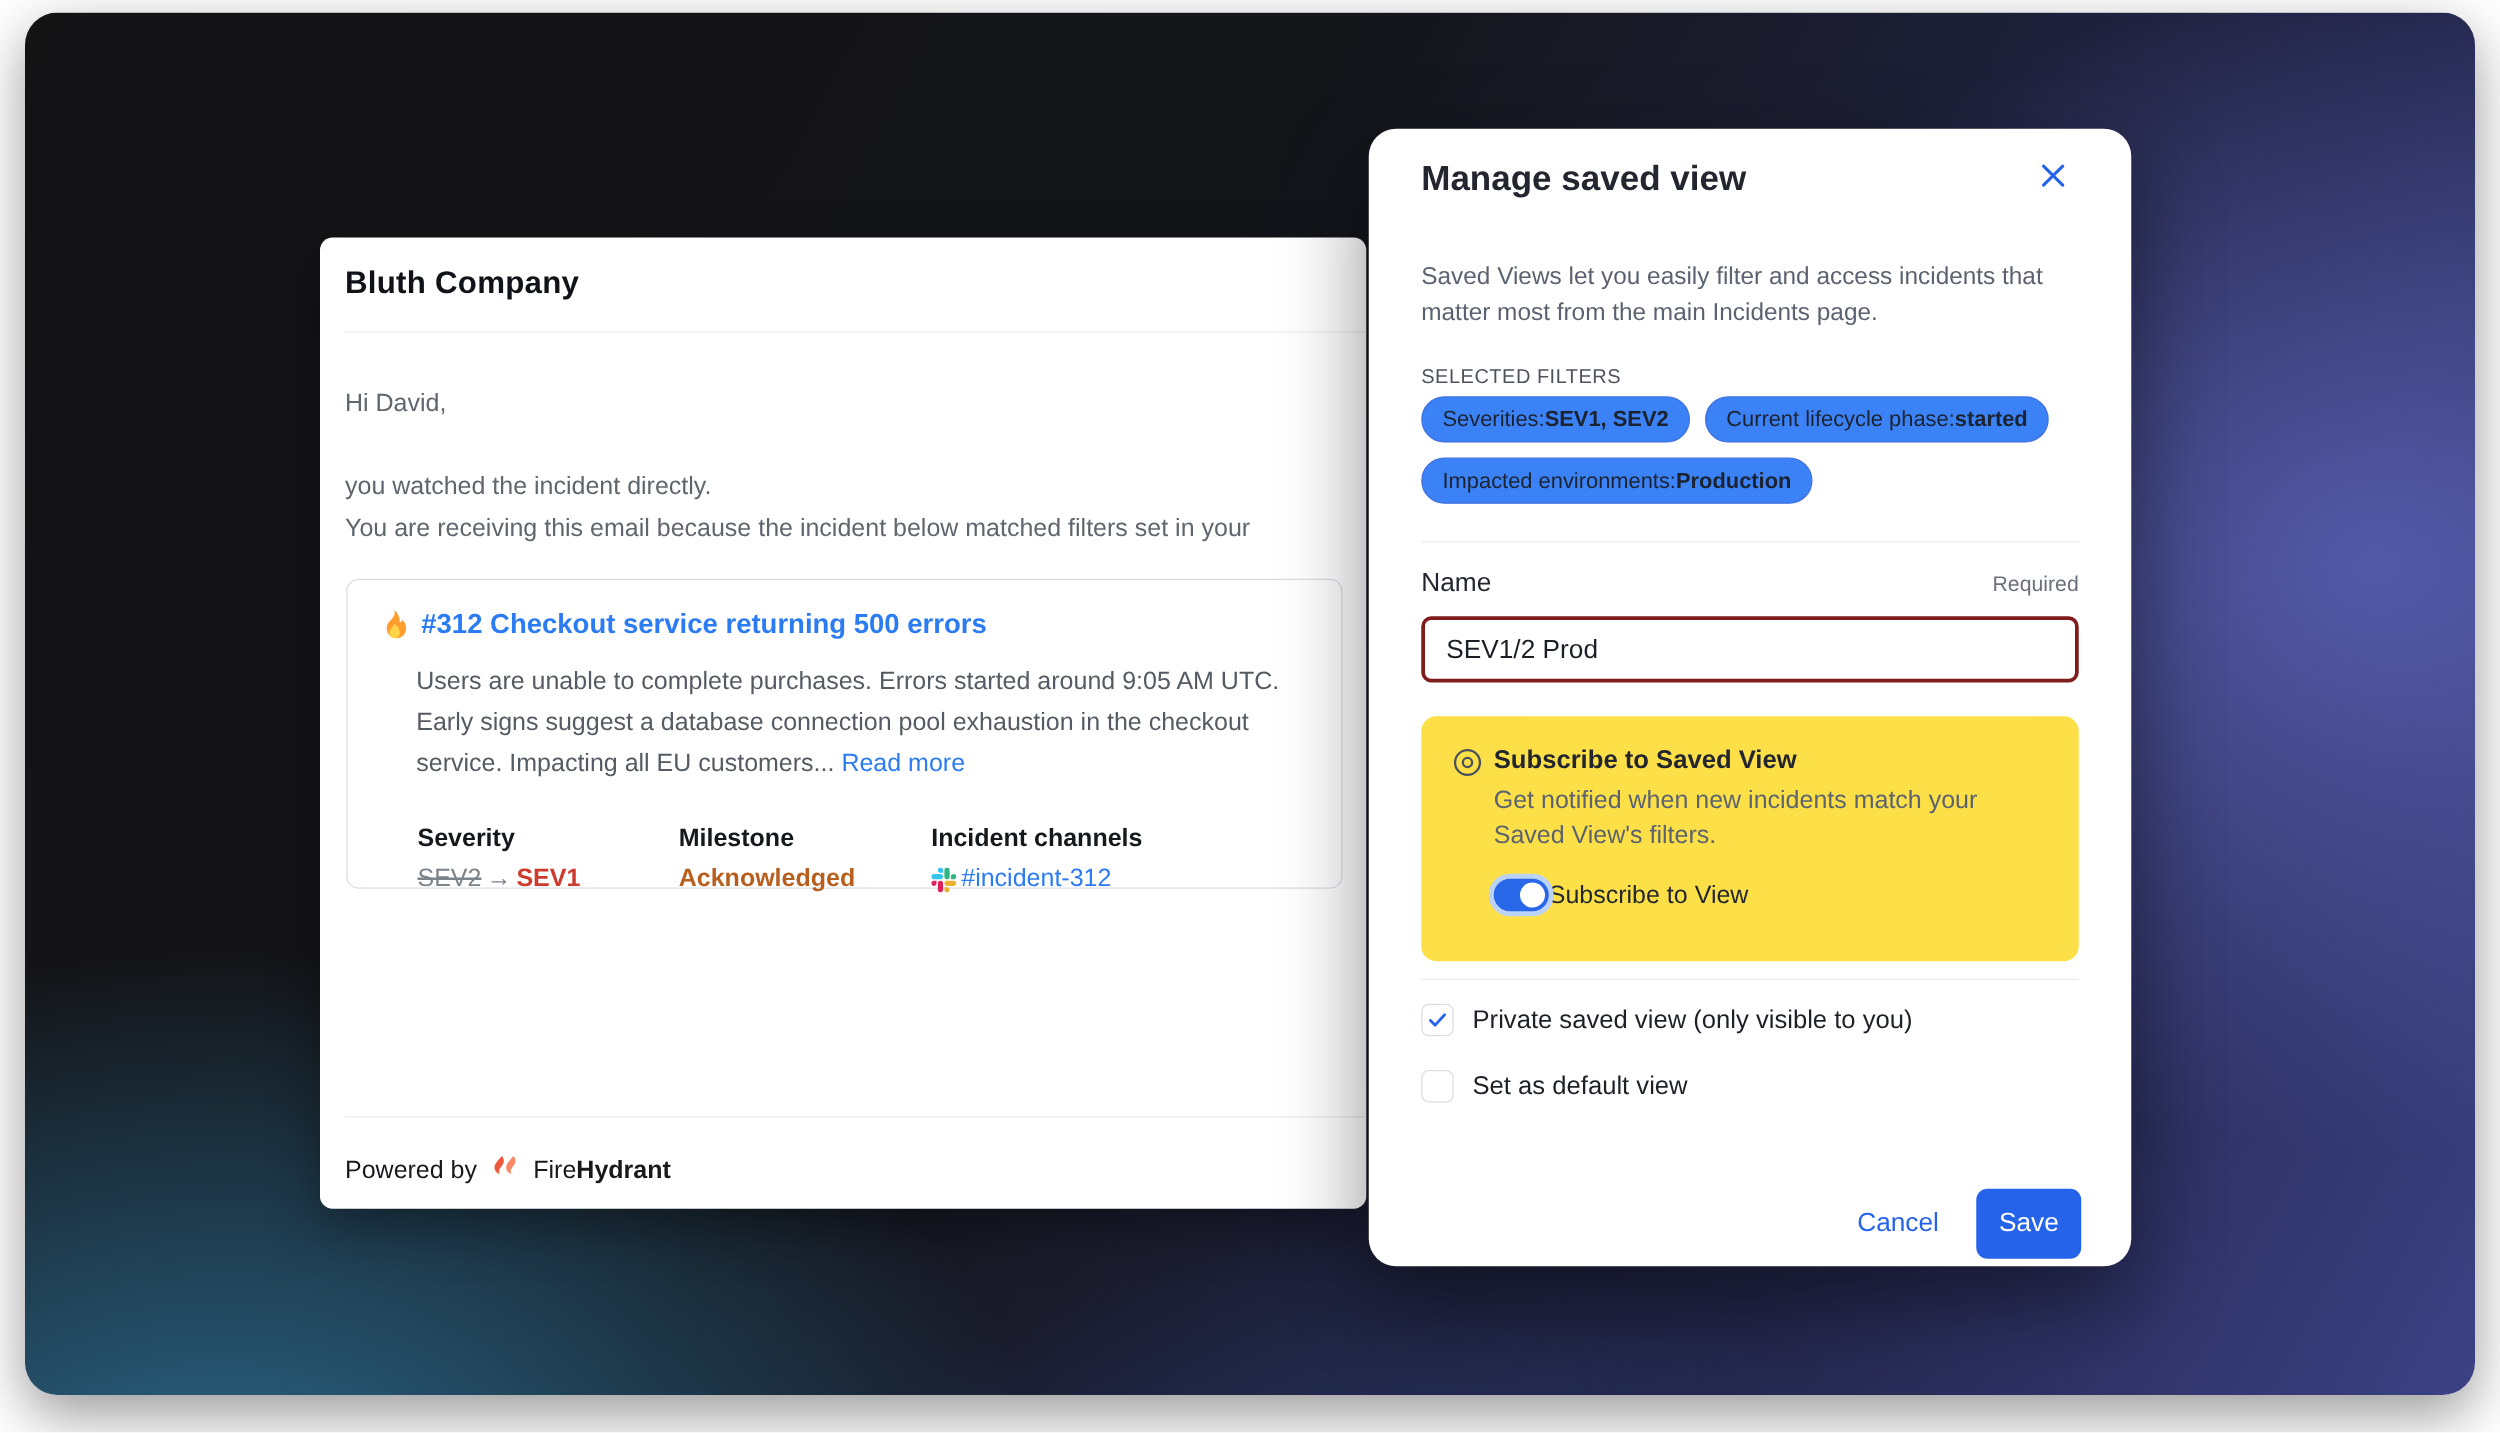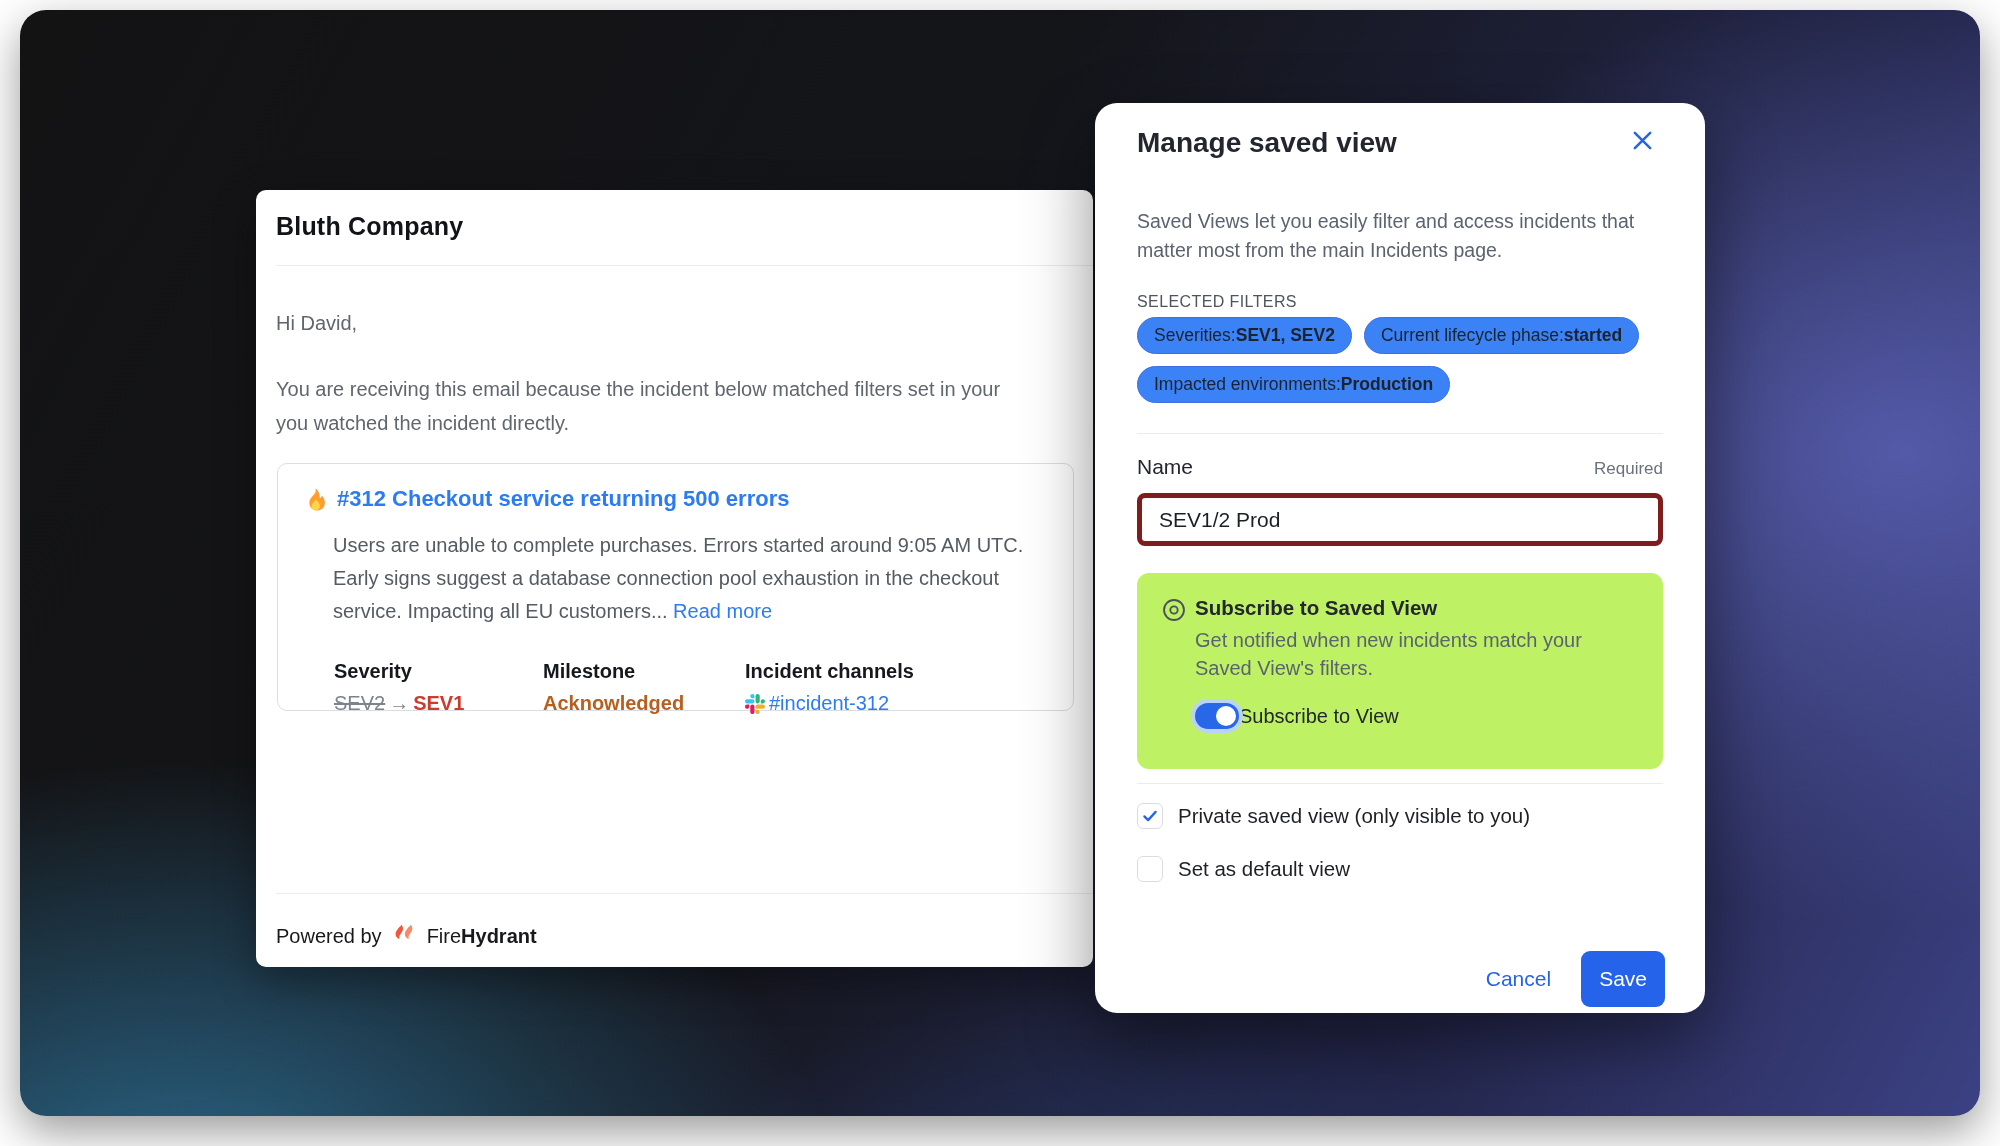"You are receiving this email" div { order: before "you watched the incident directly." -> after "you watched the incident directly." }
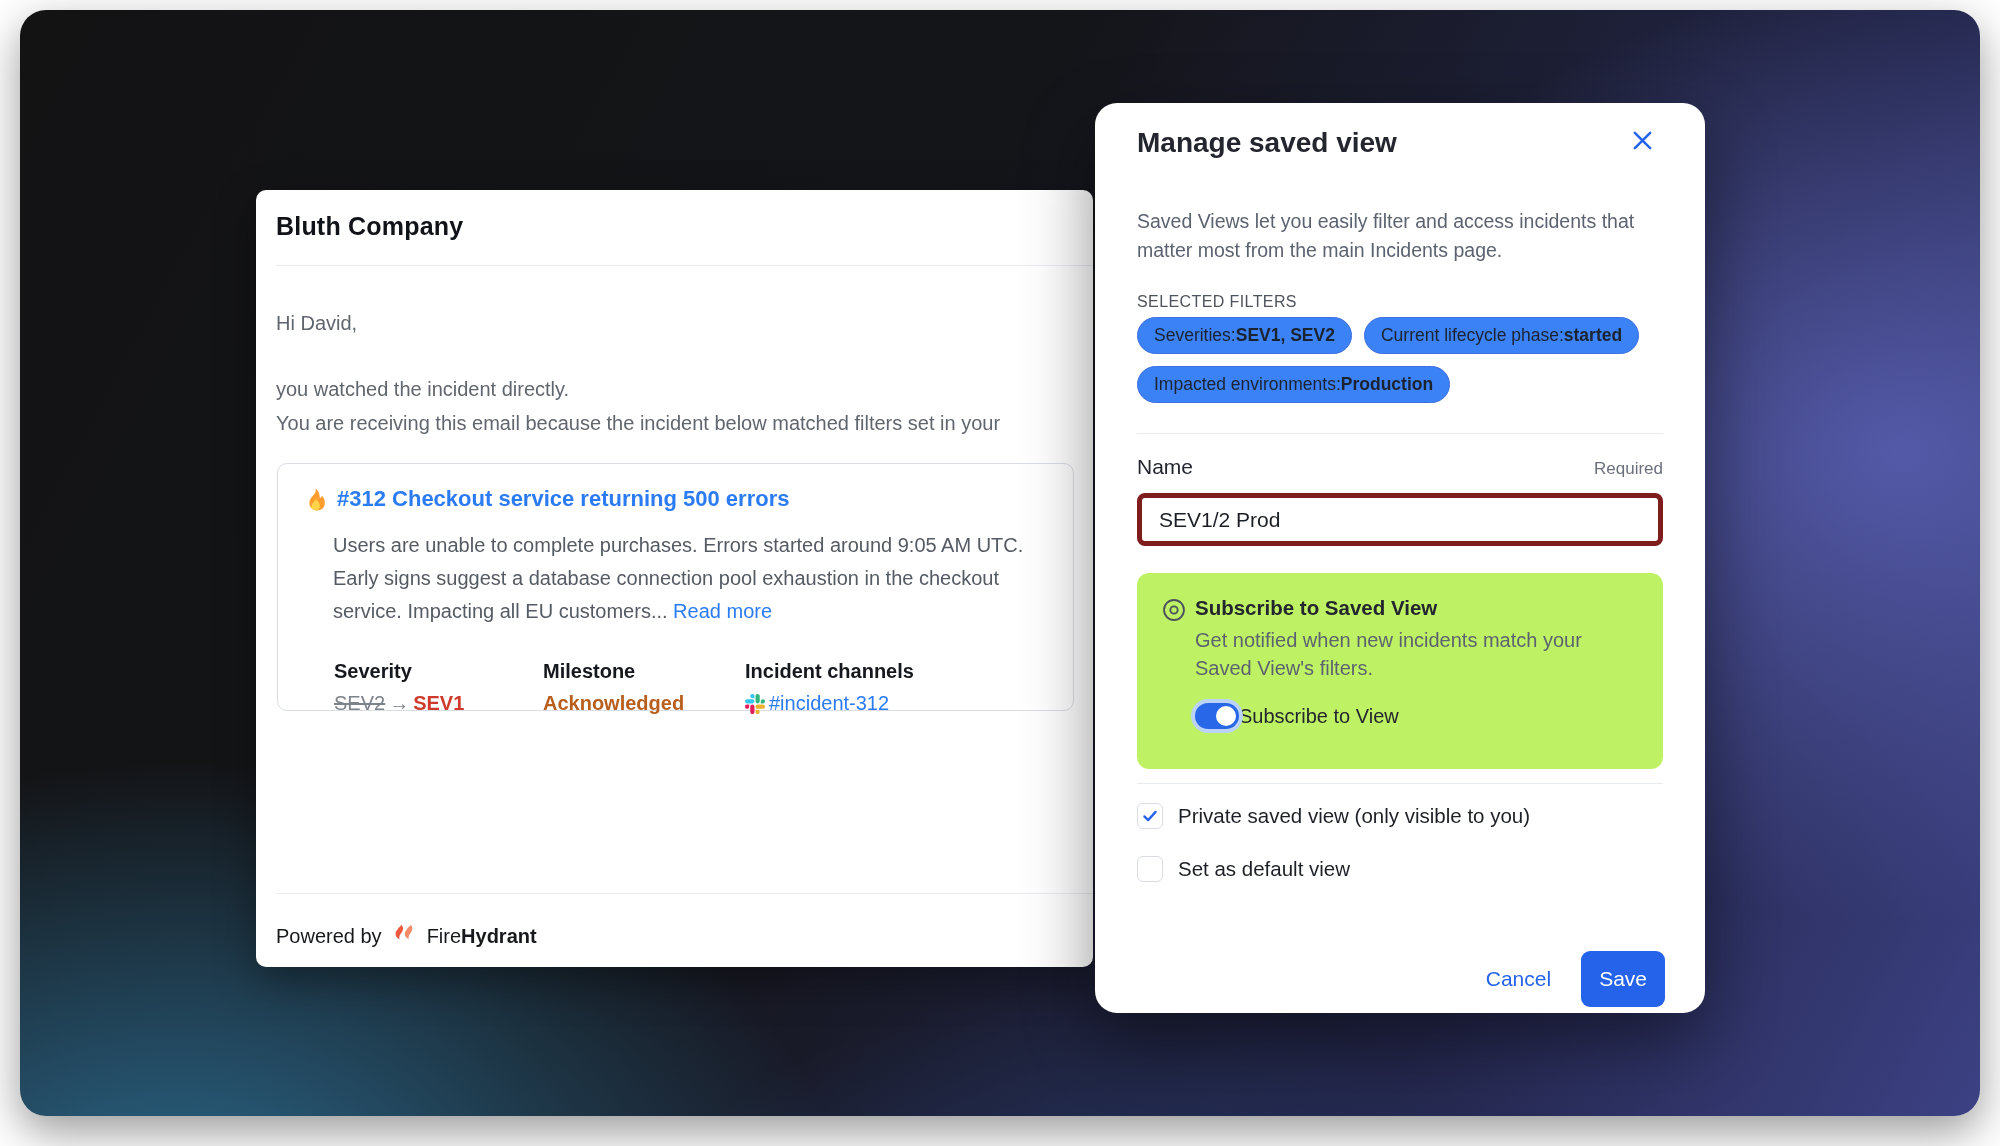"SEV1/2 Prod" .m-input { border: 5px solid #7f1d1d -> 3px solid #7f1d1d }
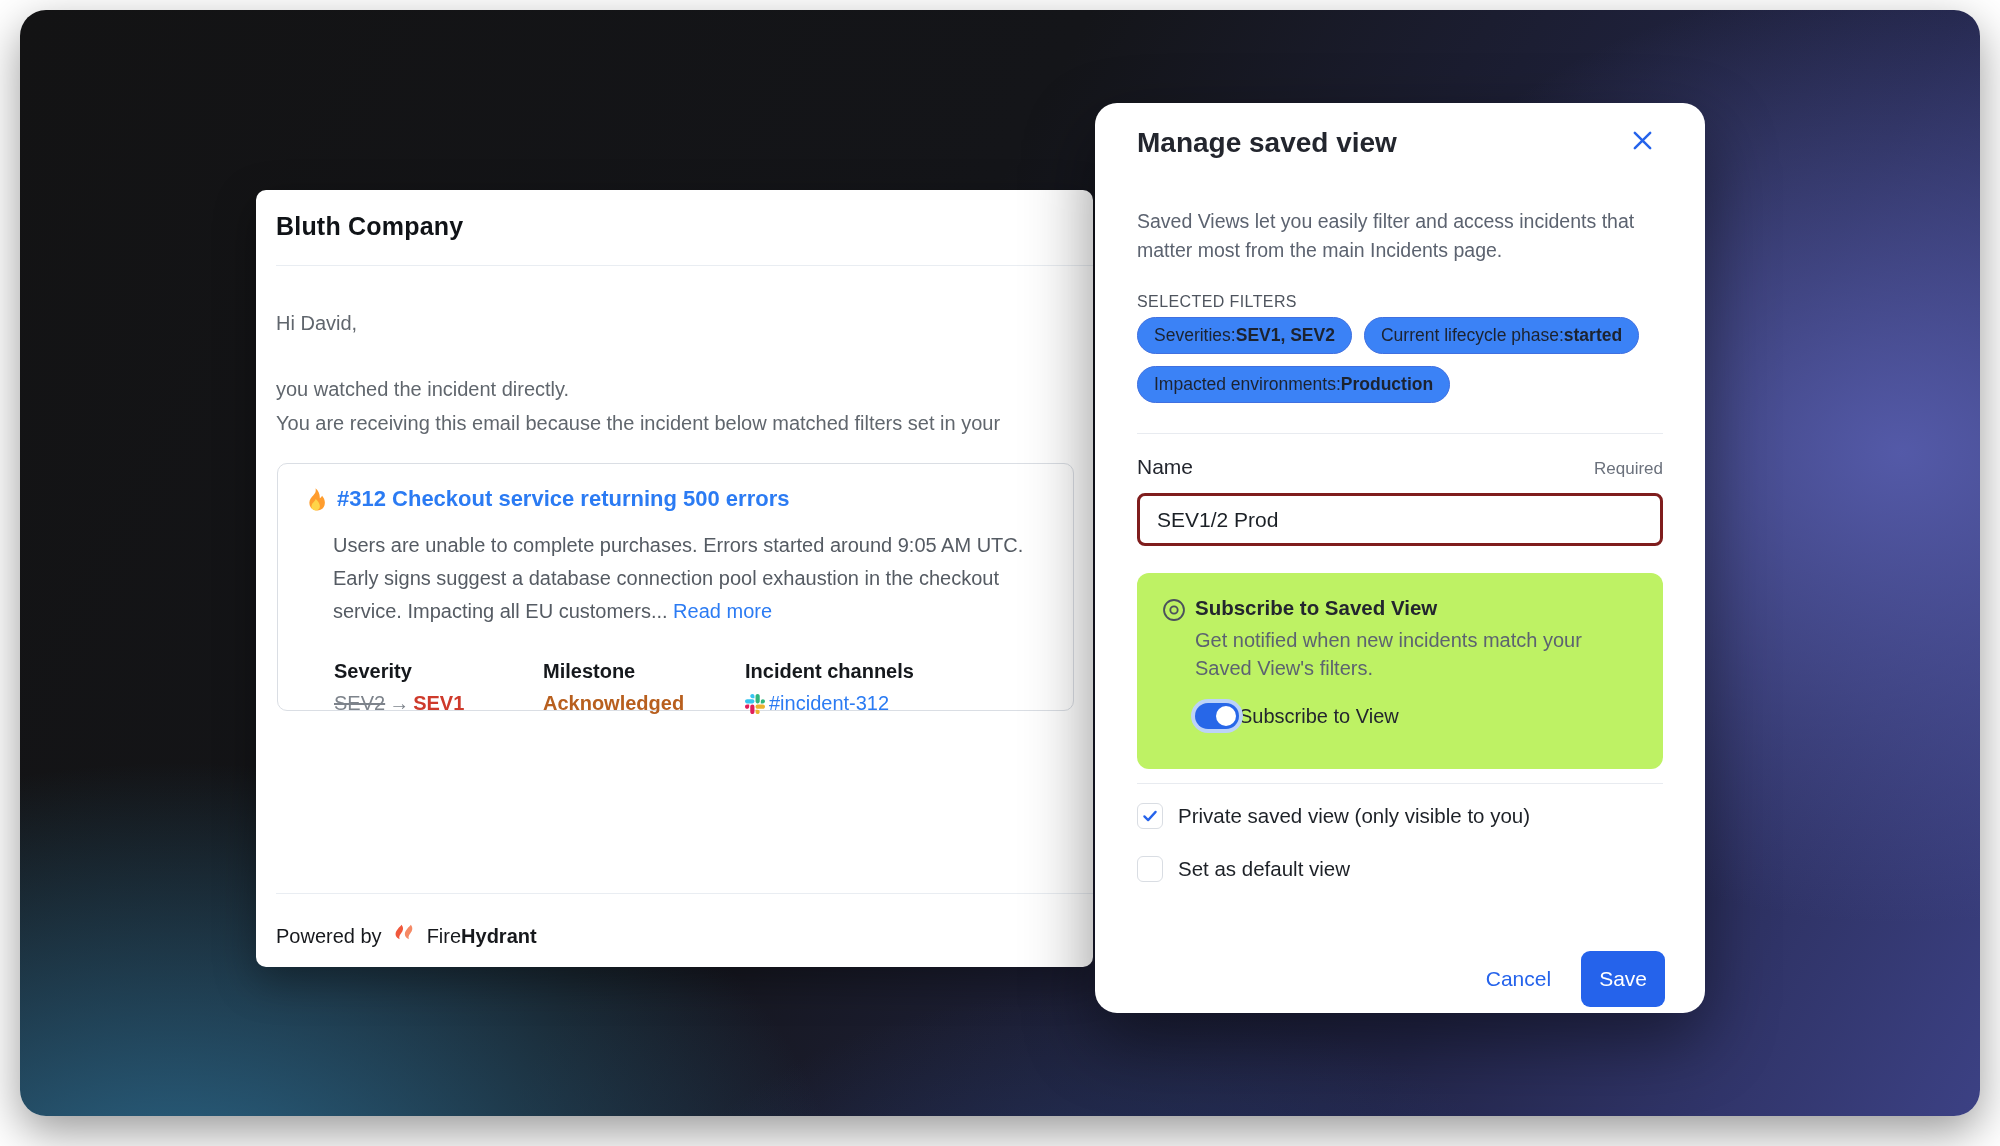"Subscribe to Saved View" .sub-panel { background: #bef264 -> #fde047 }
